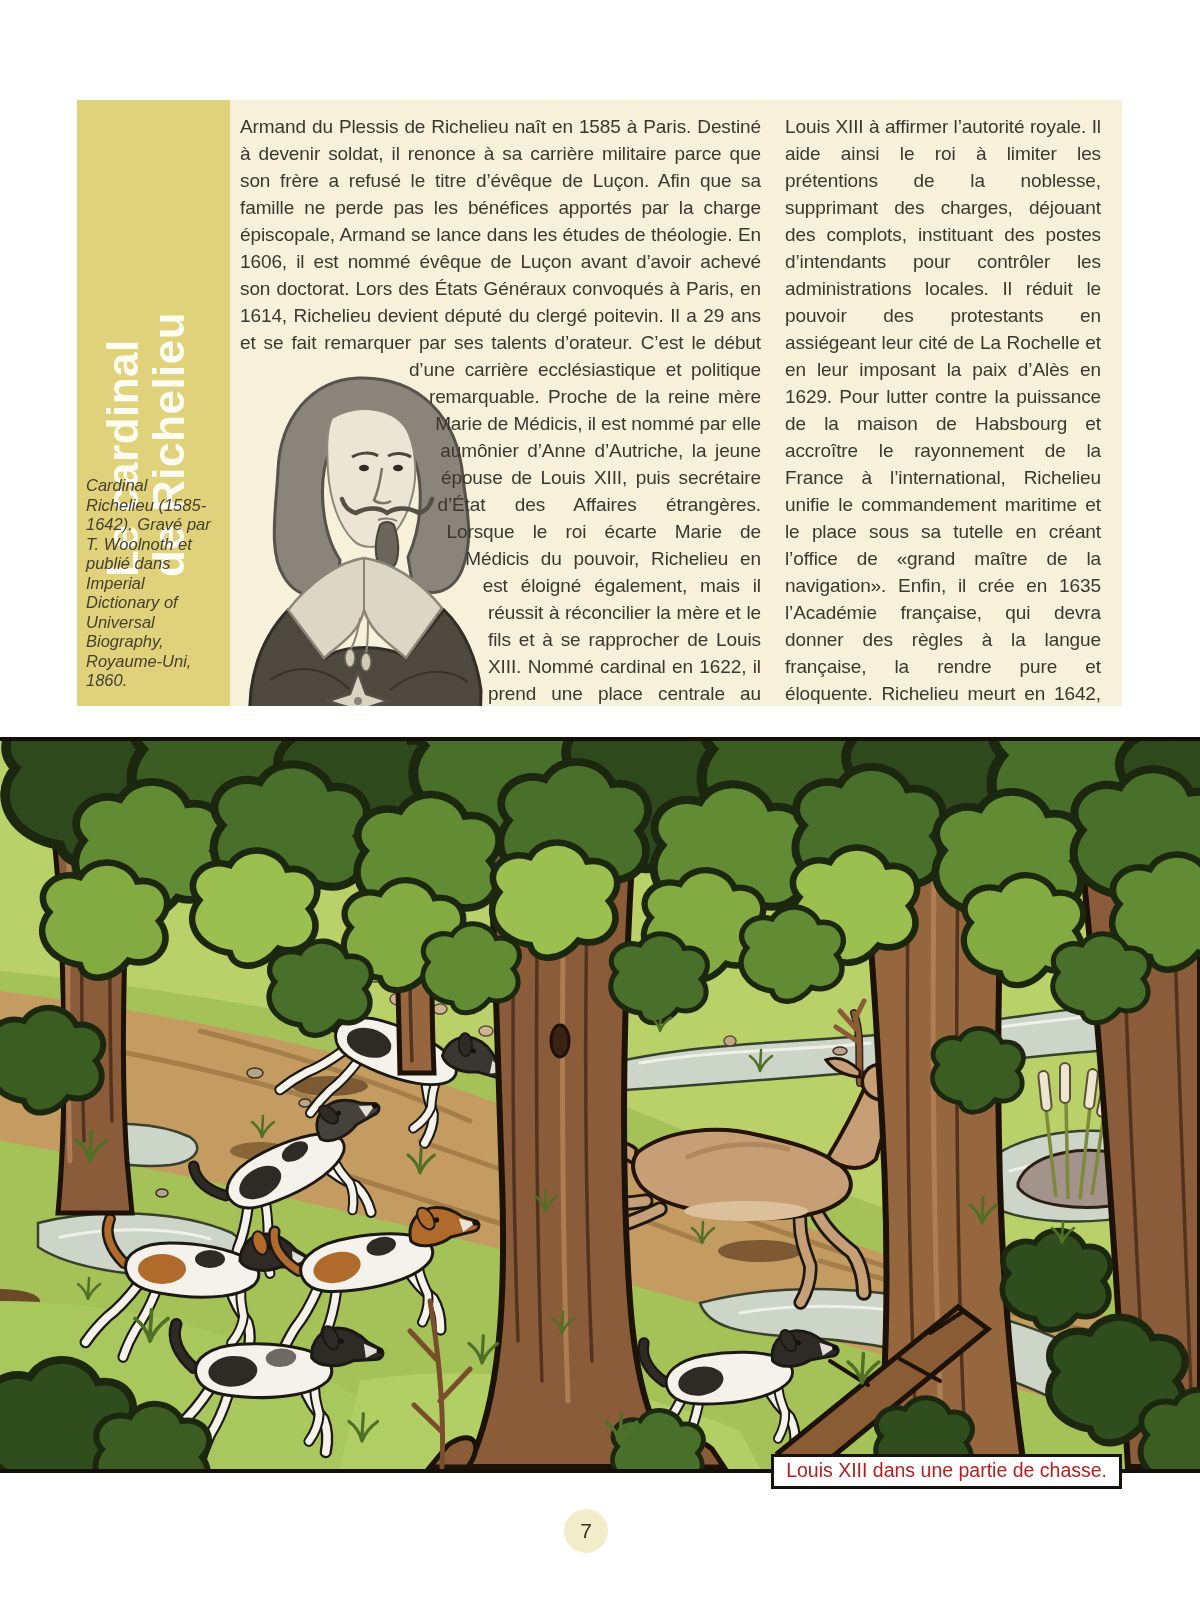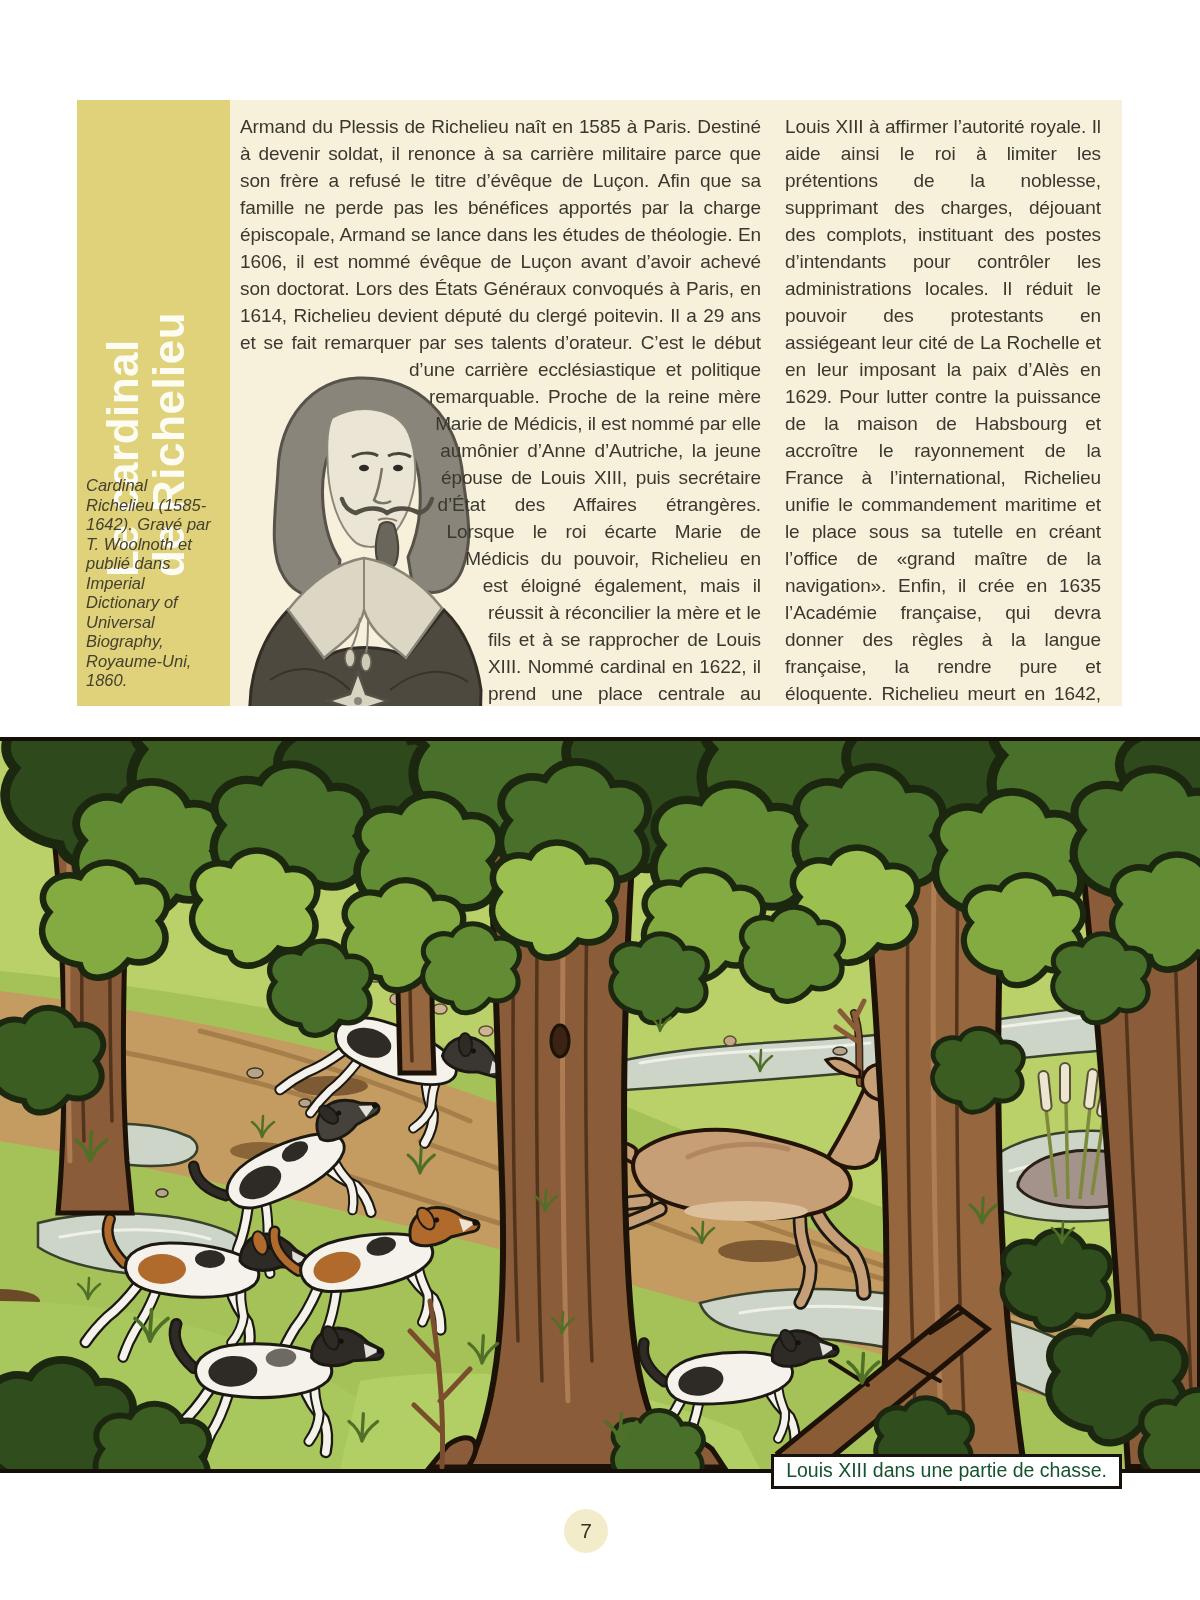"Louis XIII dans une partie" .art-caption { color: #14532d -> #b91c1c }
